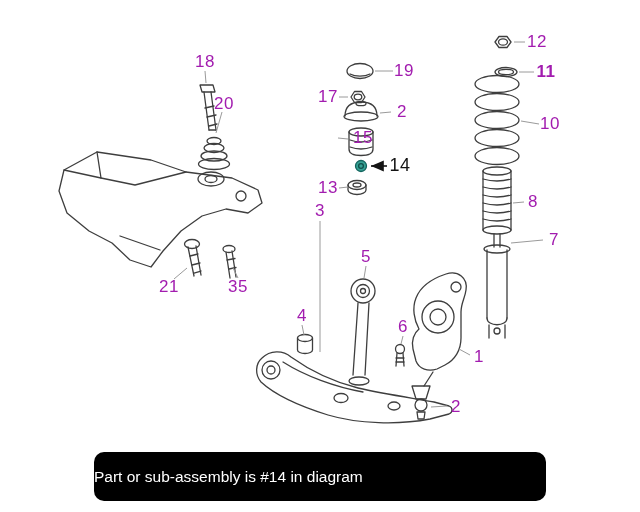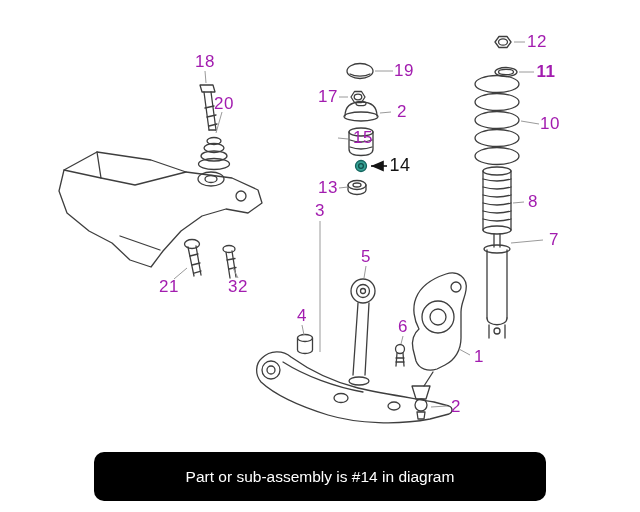"32" div.part-label { text: 32 -> 35 }
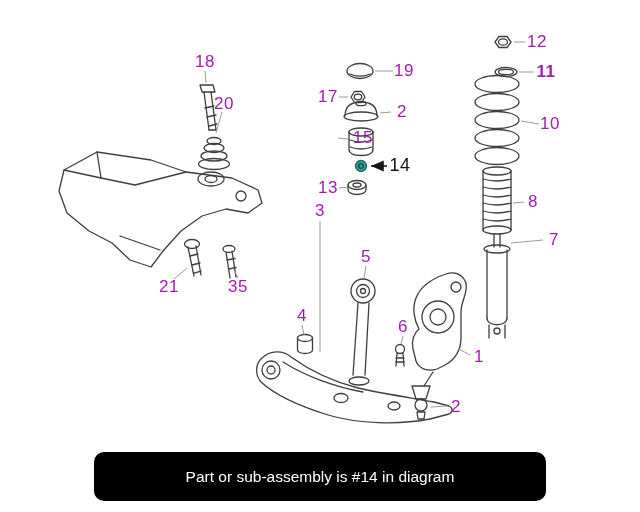"Part or sub-assembly is #14" .footer { align-items: center -> flex-start }
